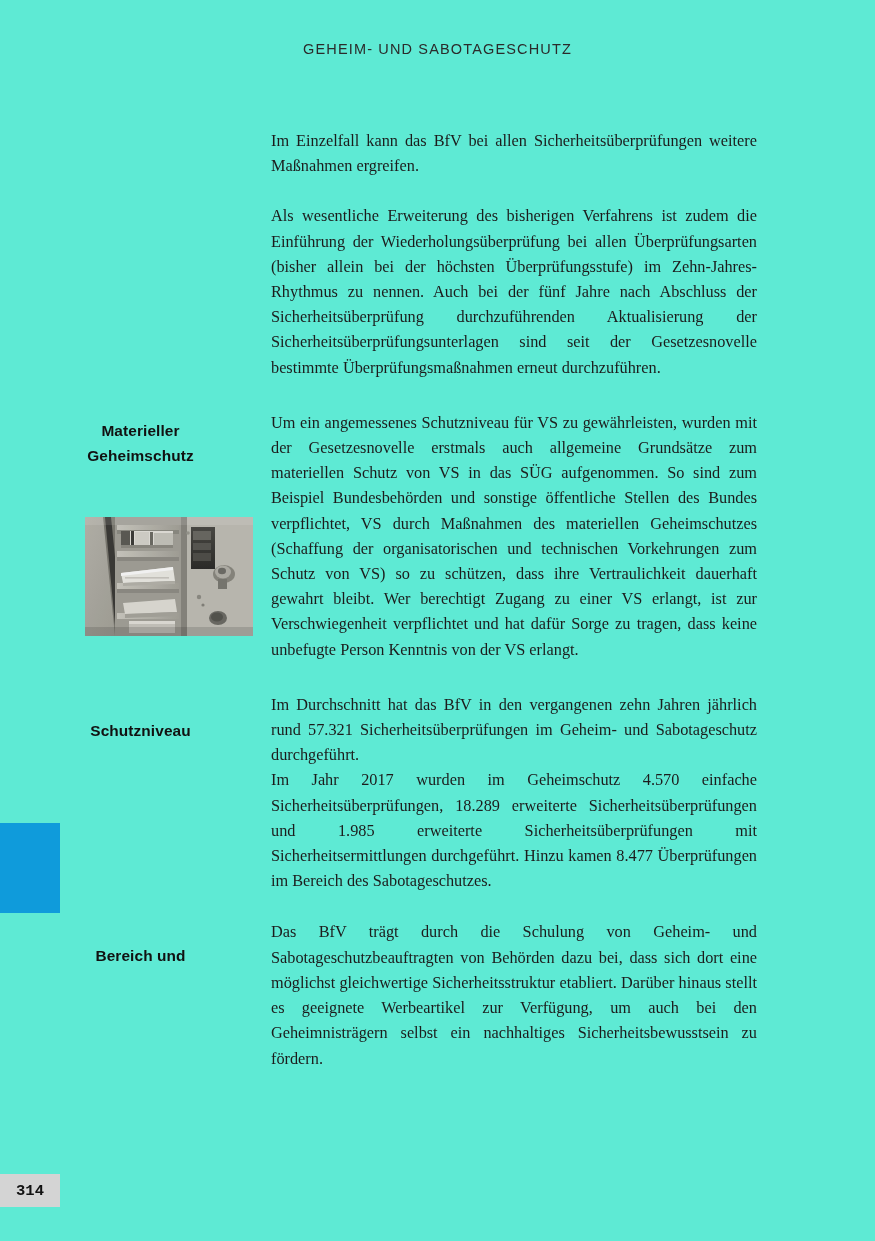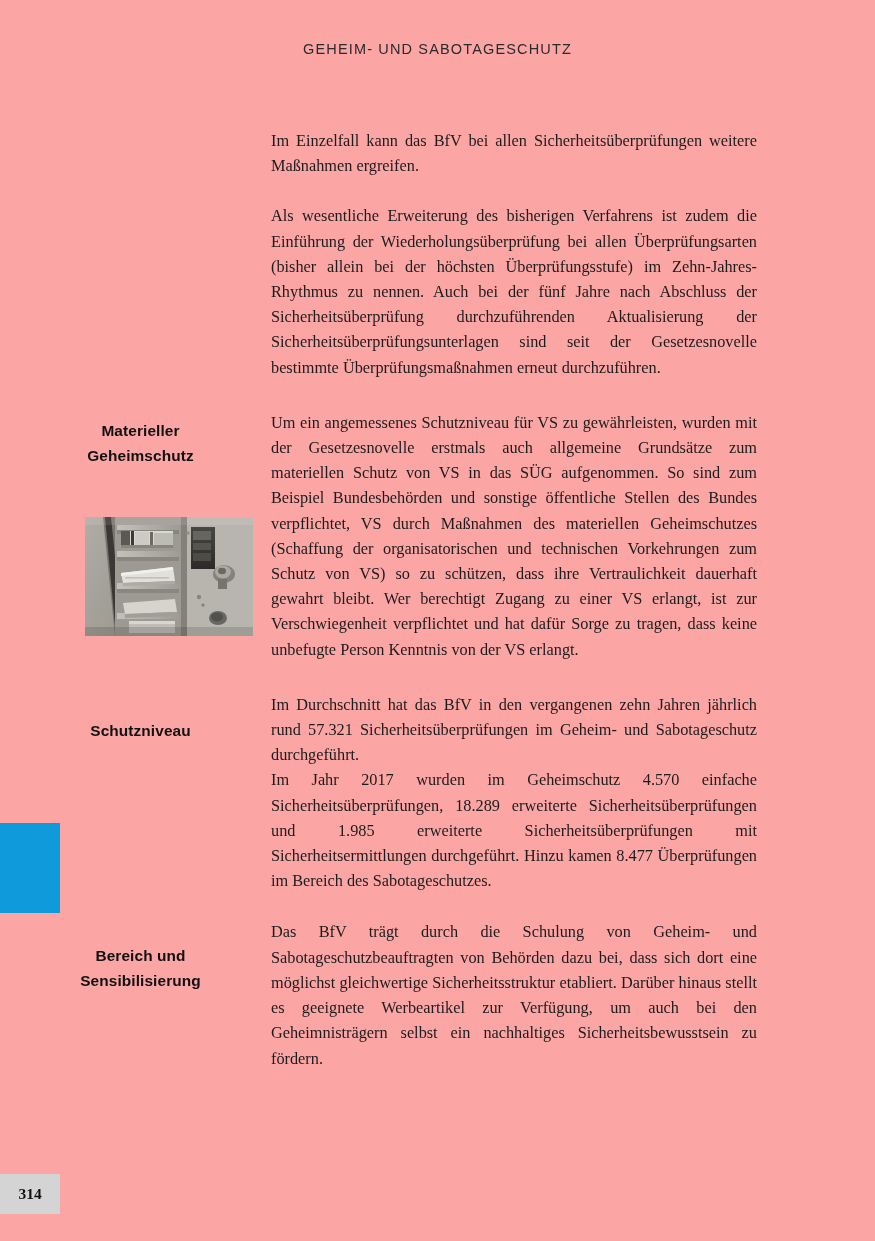"GEHEIM- UND SABOTAGESCHUTZ" .page { background: #fca5a5 -> #5eead4 }
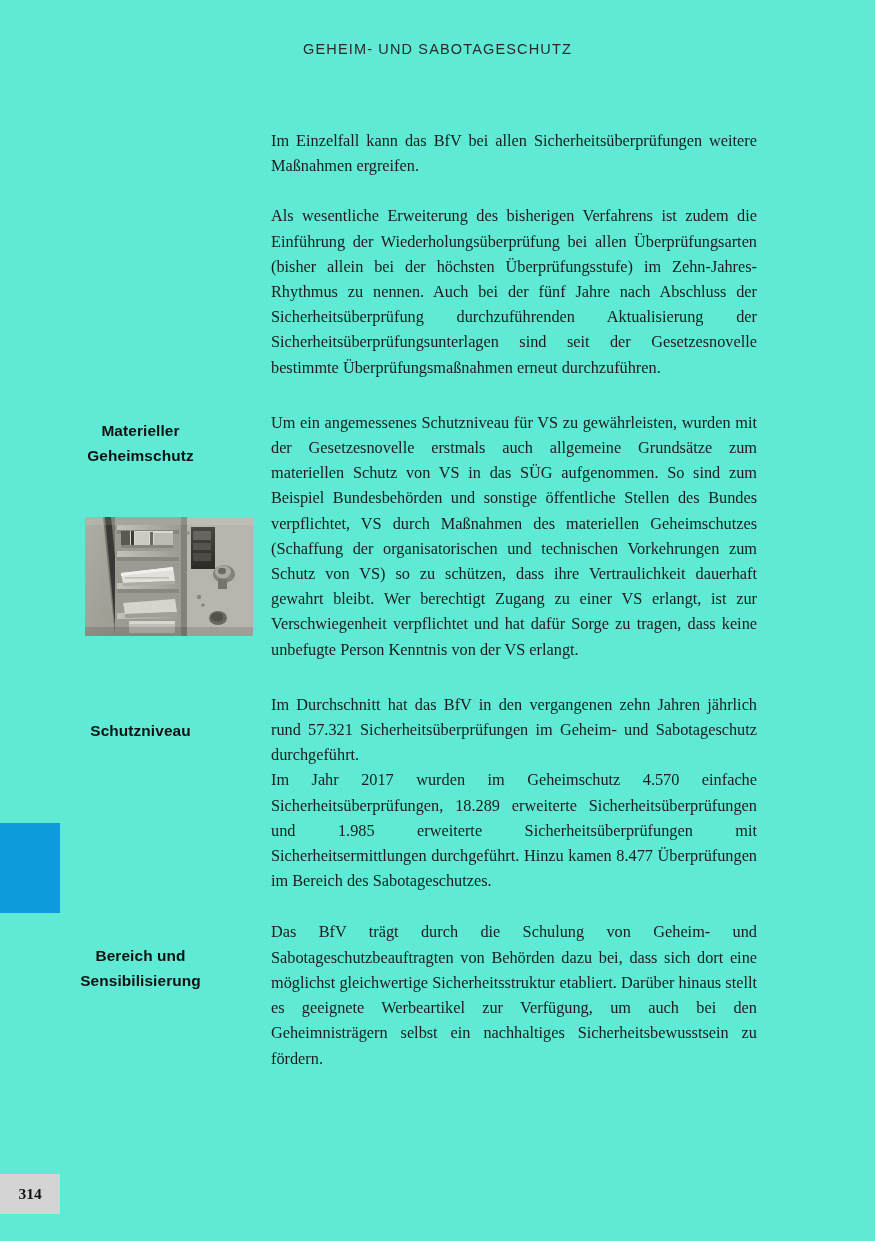"Sensibilisierung" div { html: <div>Sensibilisierung</div> -> none }
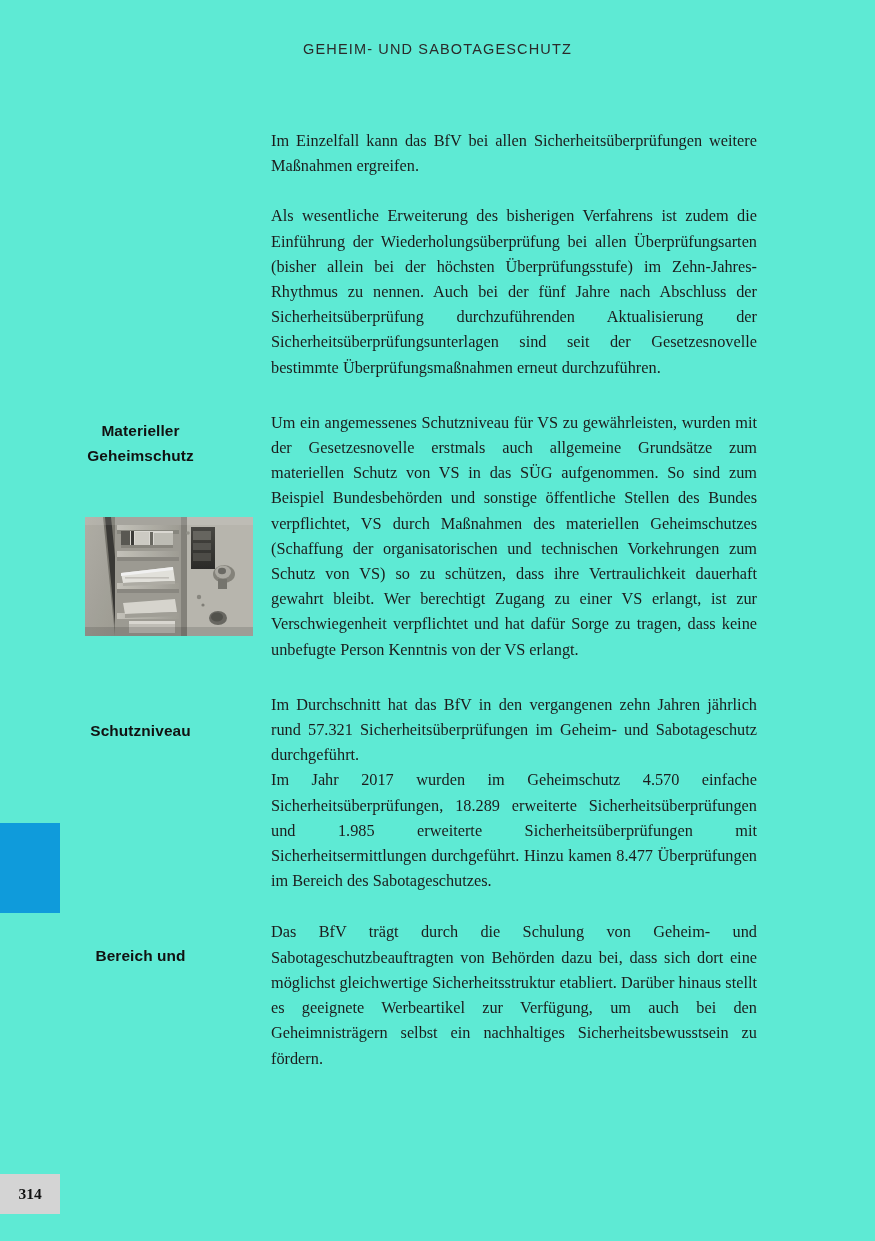"314" .folio { font-family: Liberation Serif, serif -> Liberation Mono, monospace; height: 40px -> 33px }
